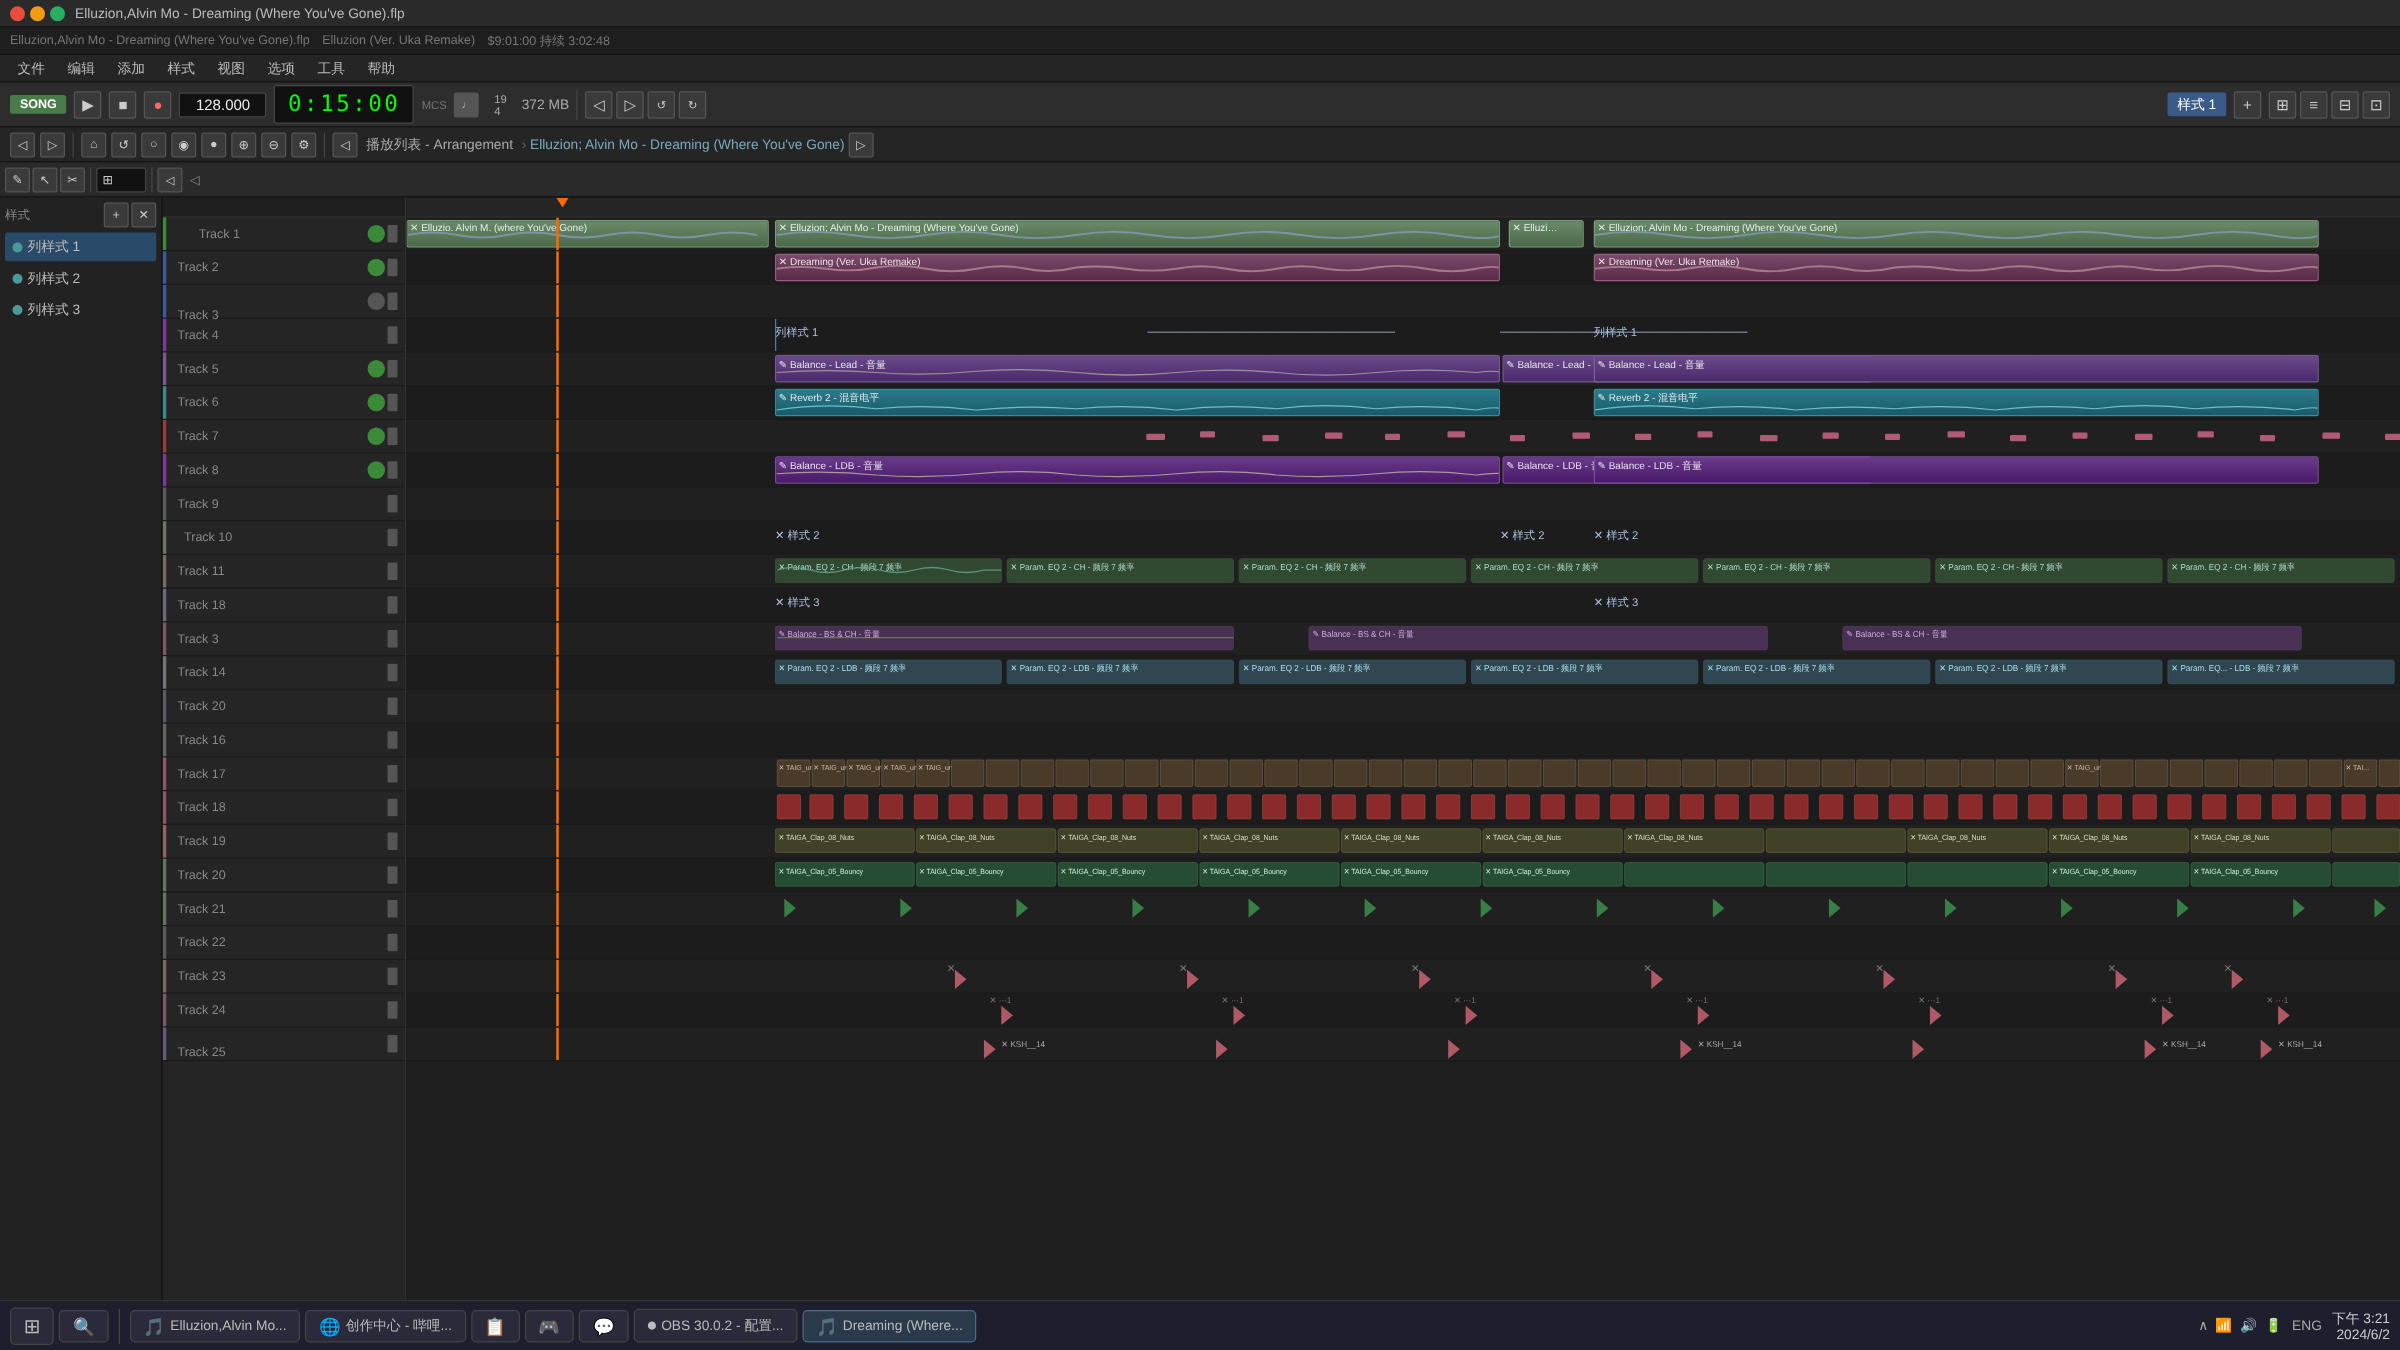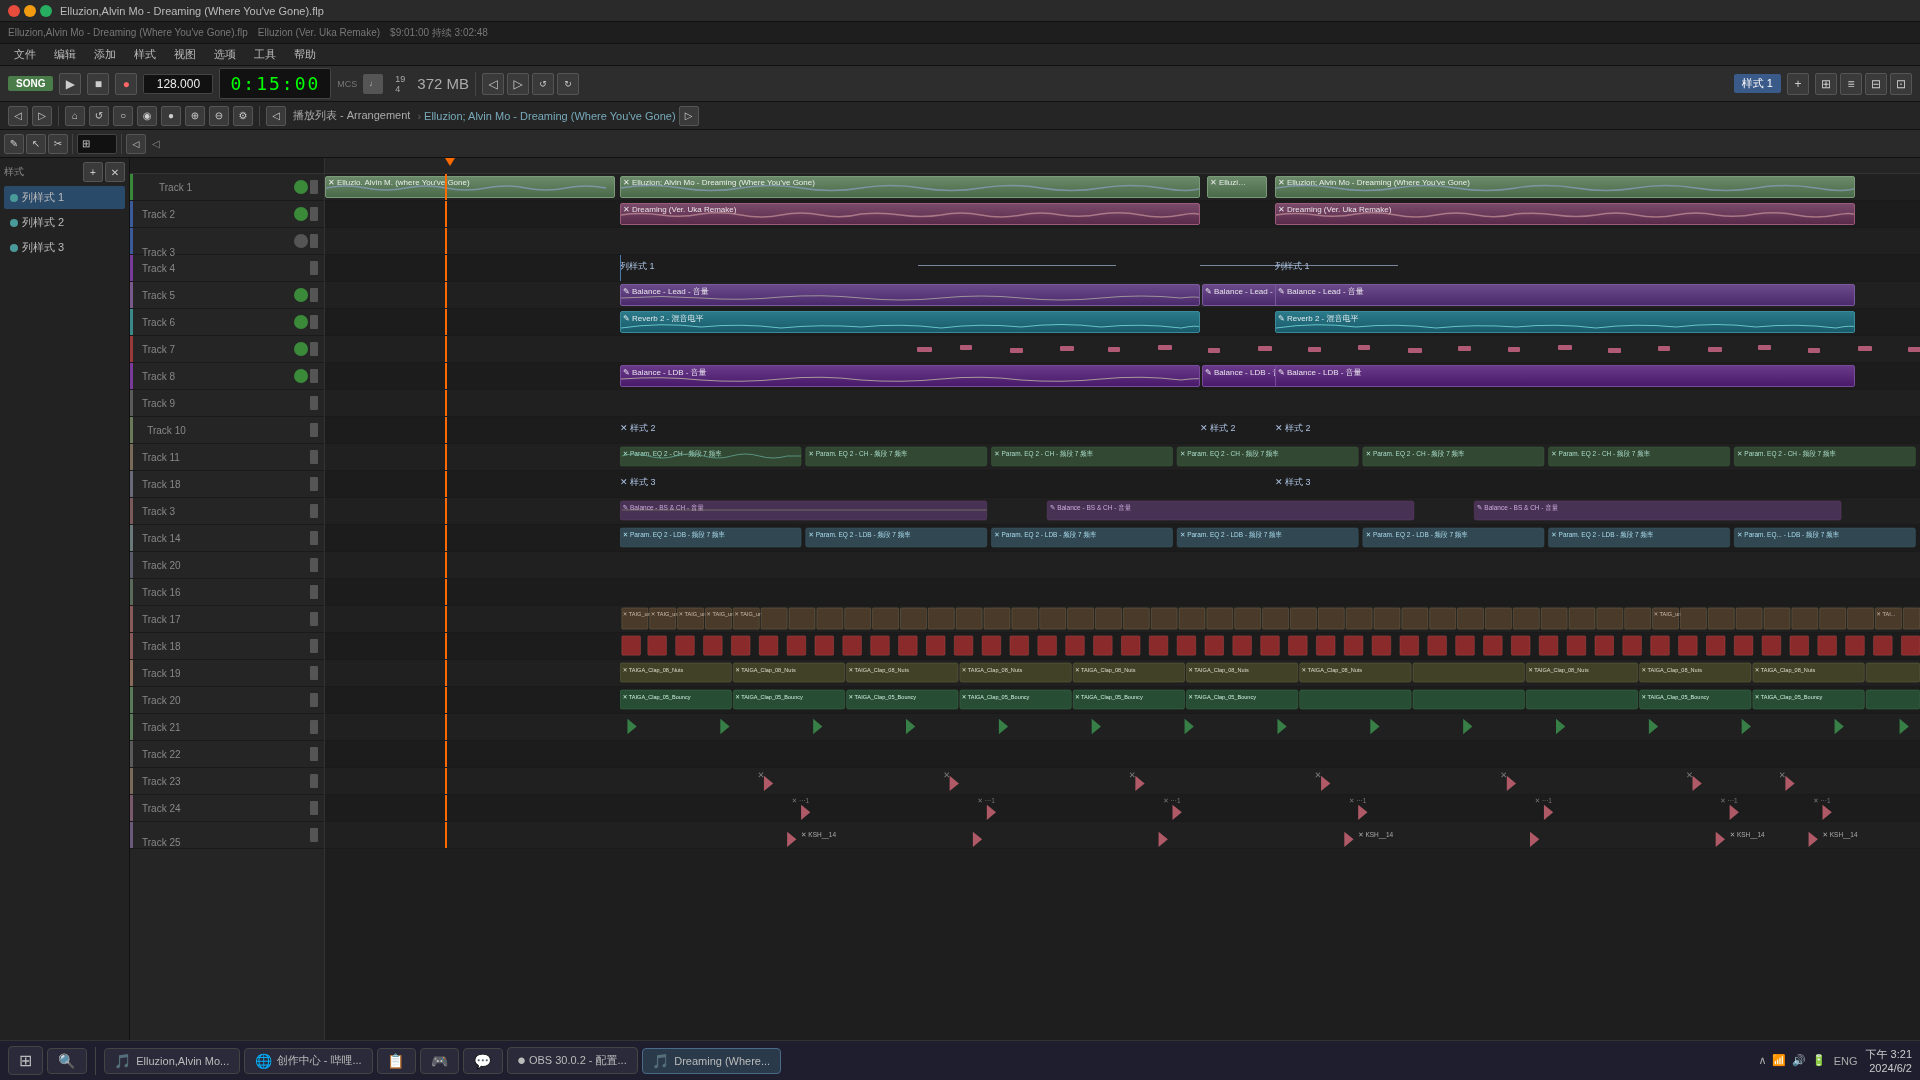"372 MB" div { font-size: 15px -> 11px }
